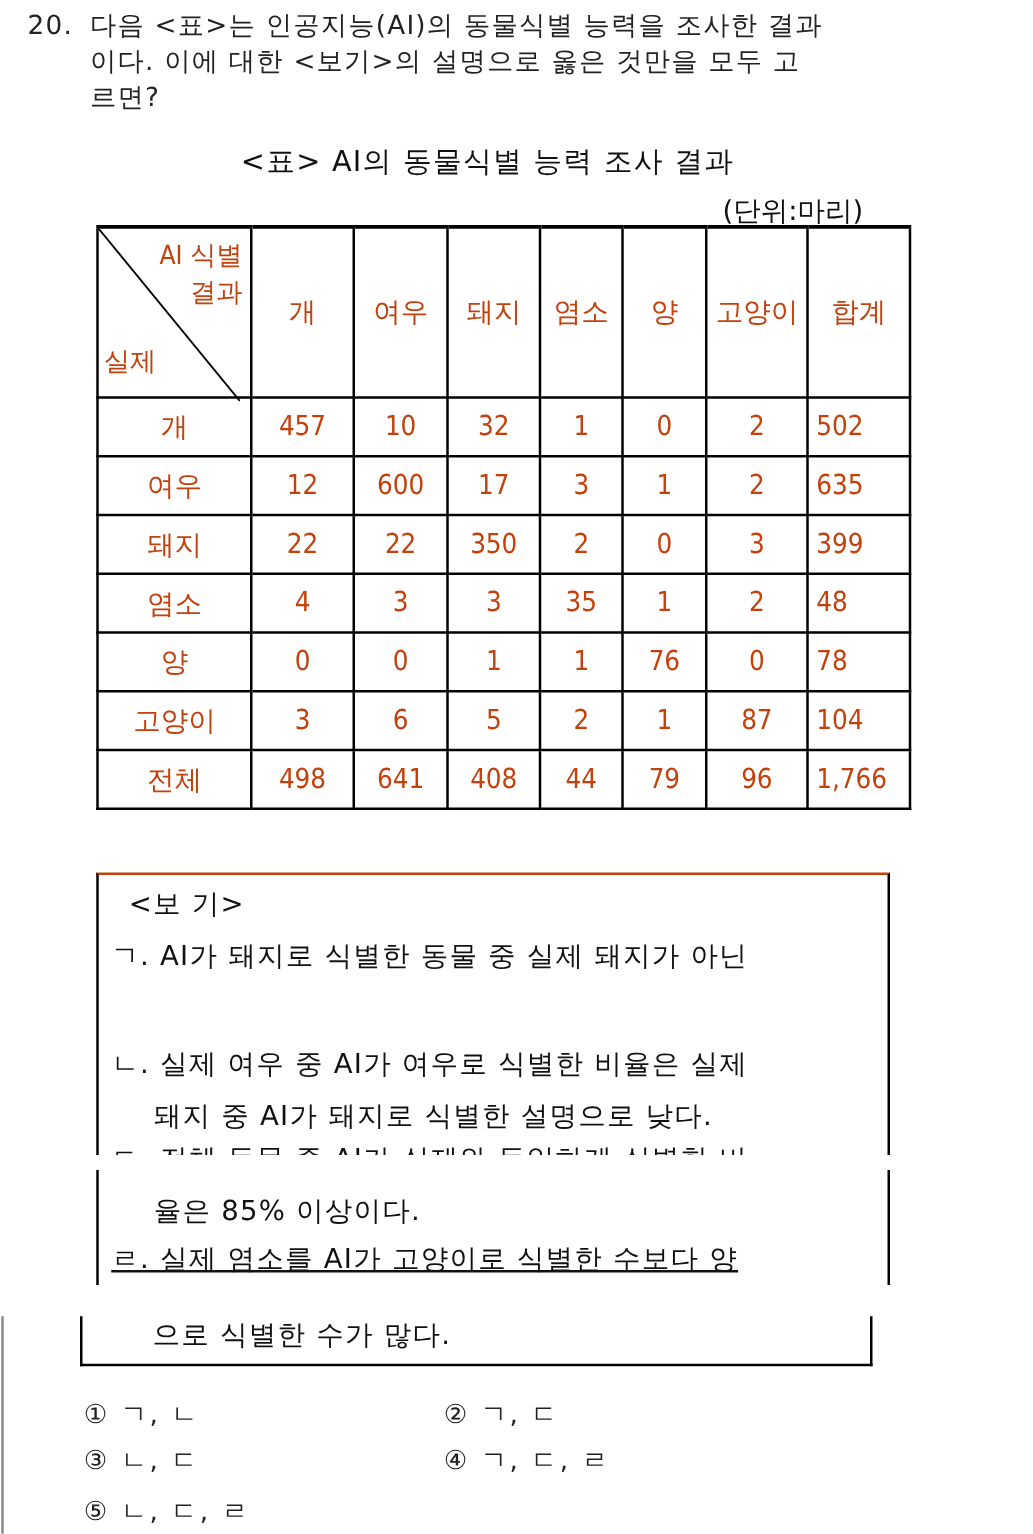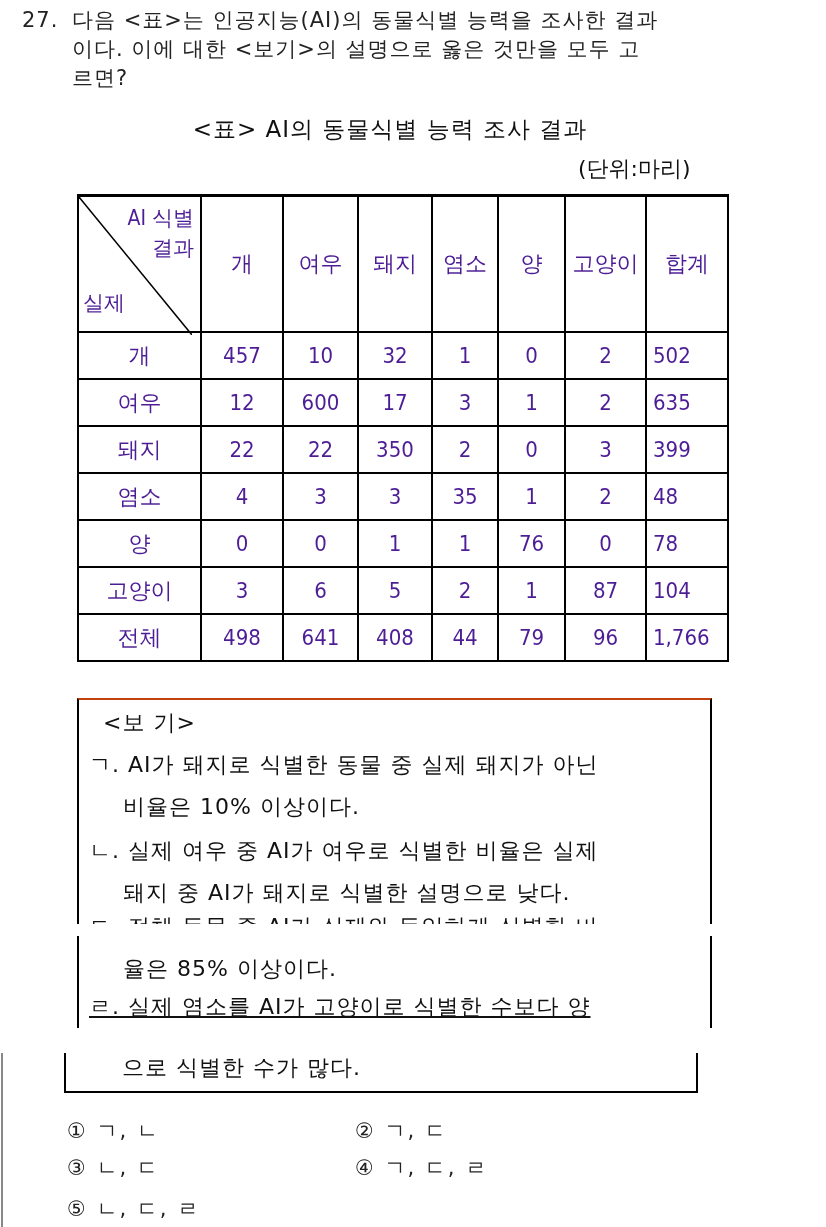"27." span.num { text: 27 -> 20 }
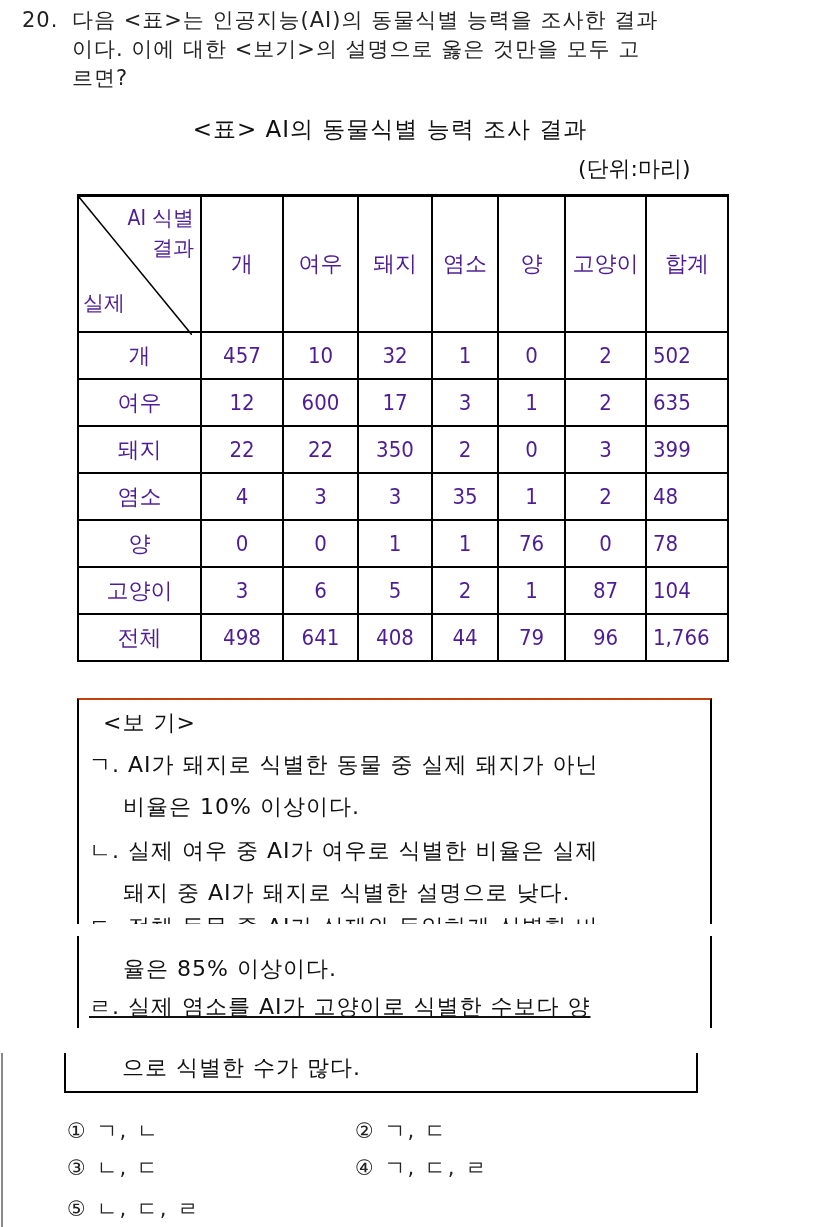"AI 식별" table.data { color: #4c1d95 -> #c2410c; top: 194px -> 180px }
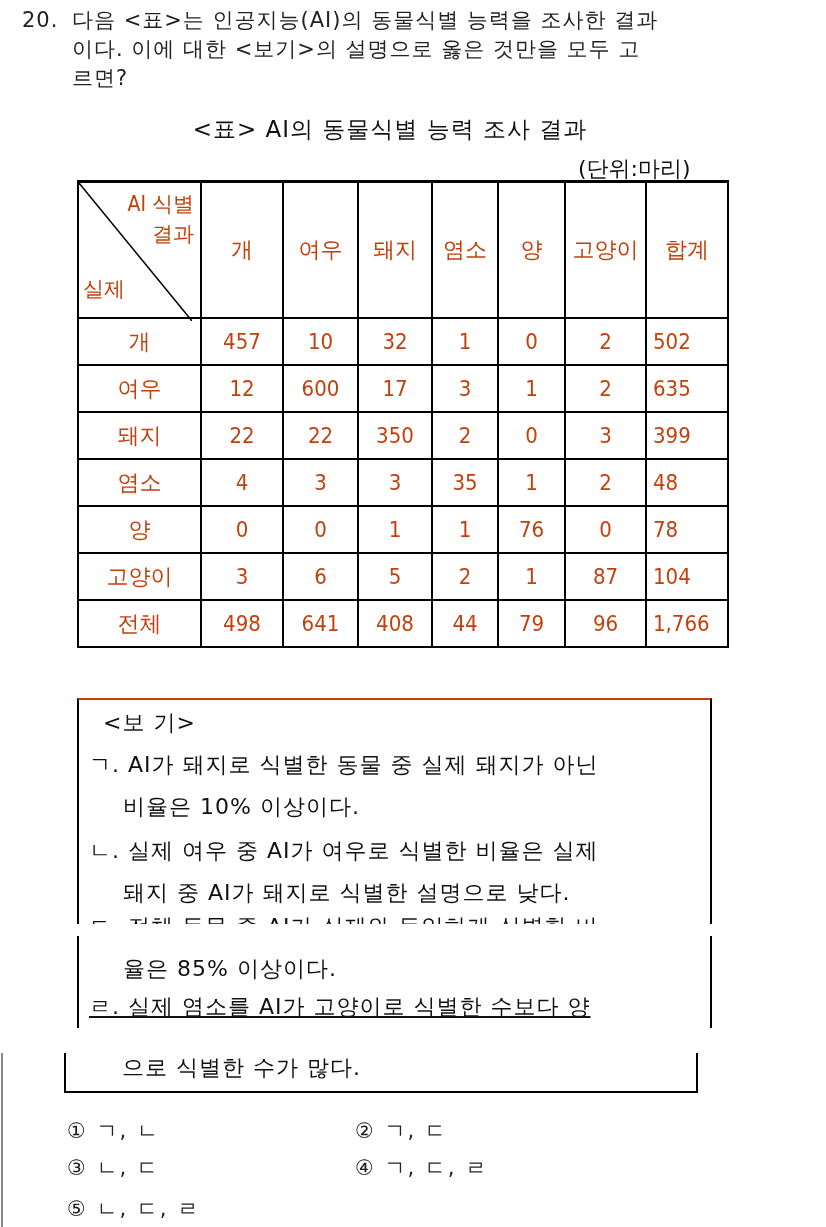"비율은 10% 이상이다." div.line { html: <div>비율은 10% 이상이다.</div> -> none }
